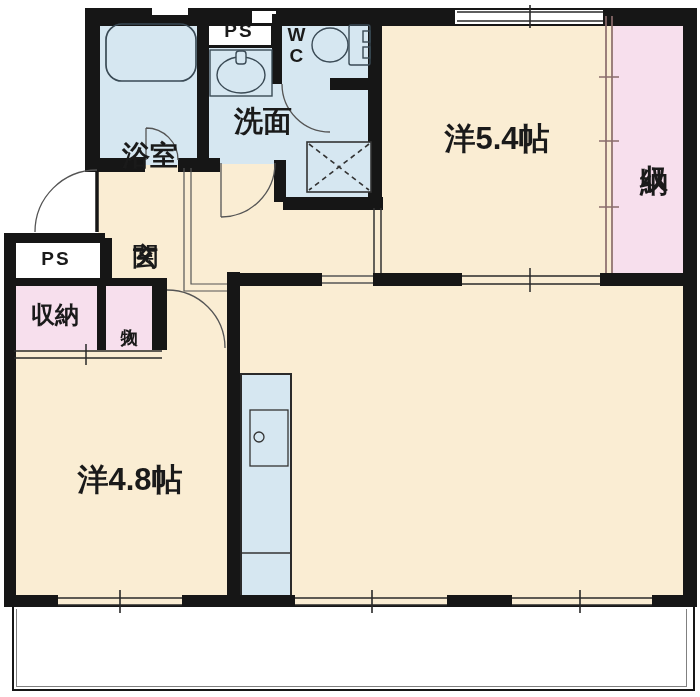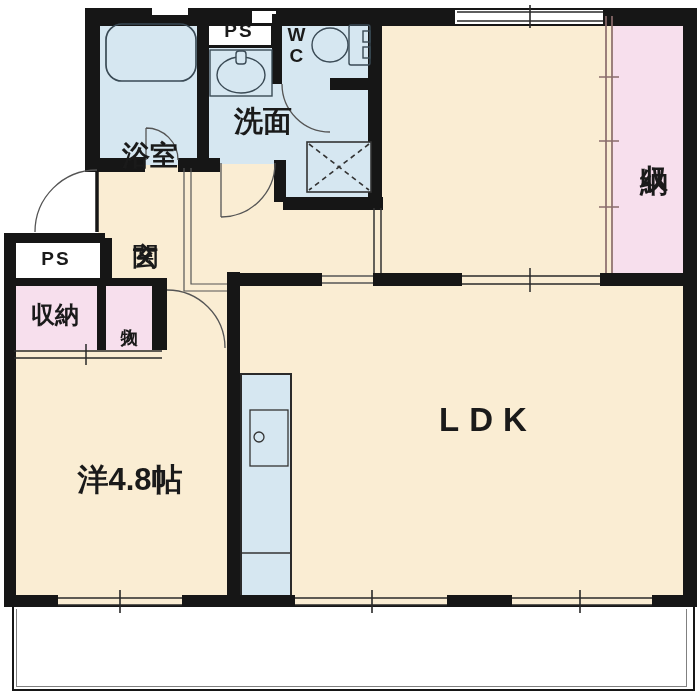"洋5.4帖" div.label { html: none -> <div>洋5.4帖</div> }
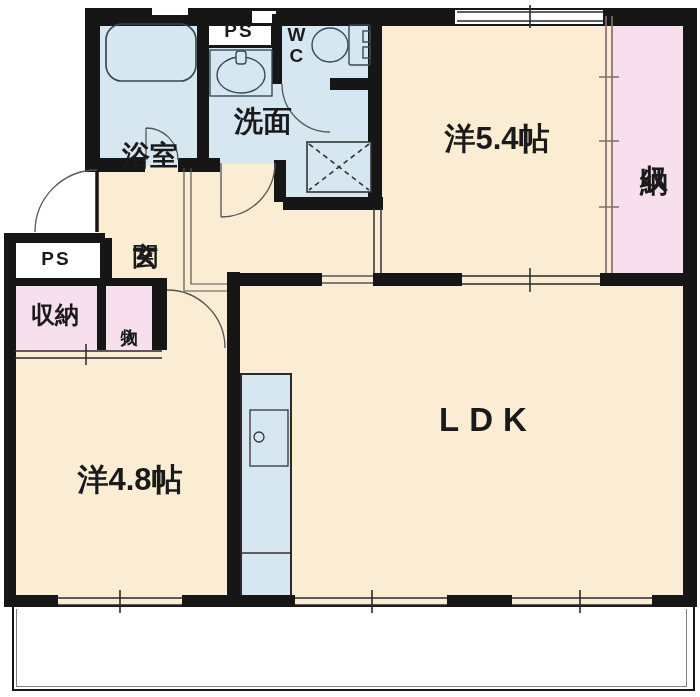"LDK" div.label { html: <div>LDK</div> -> none }
